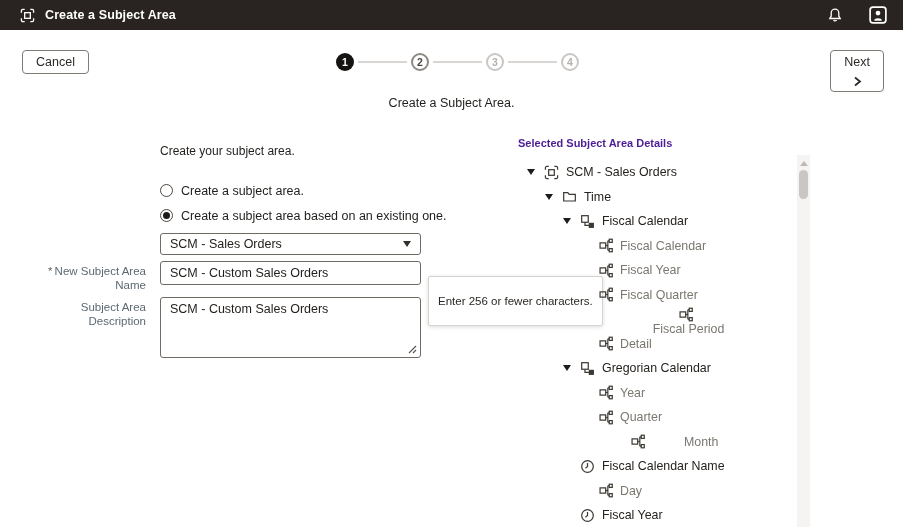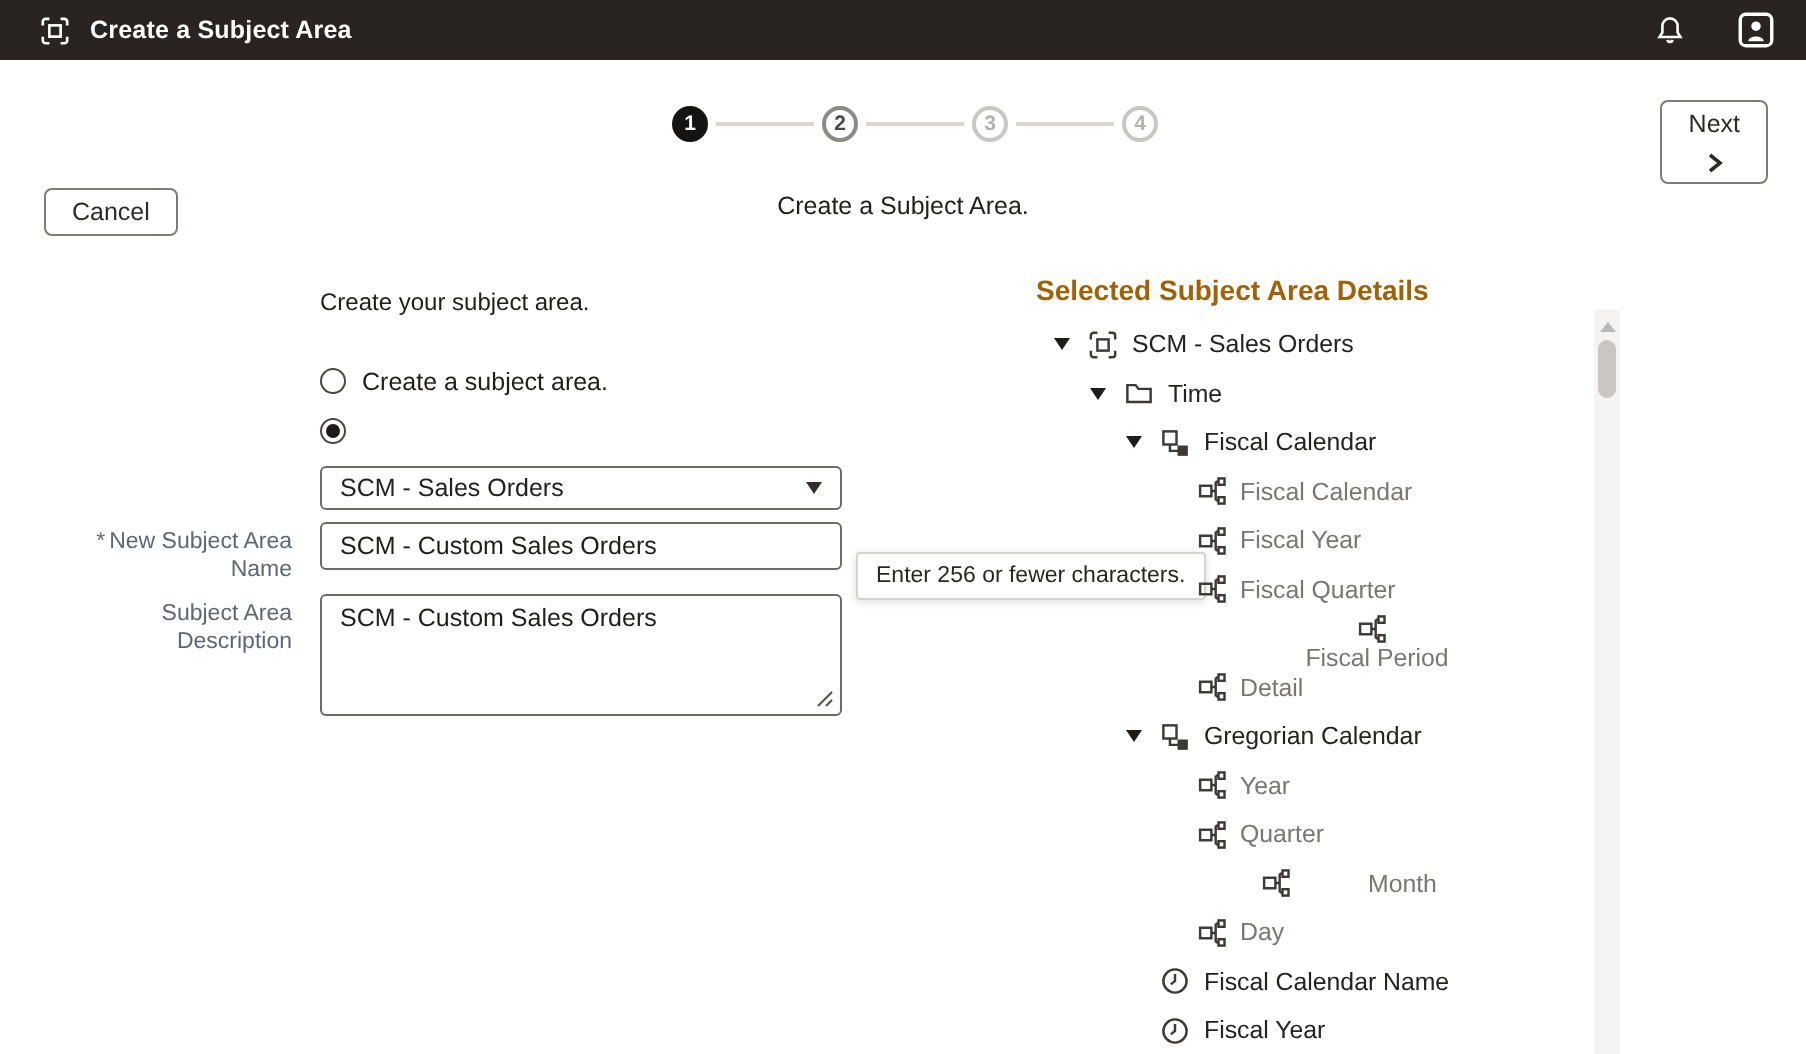"Cancel" .btn-cancel { margin-top: 44px -> none }
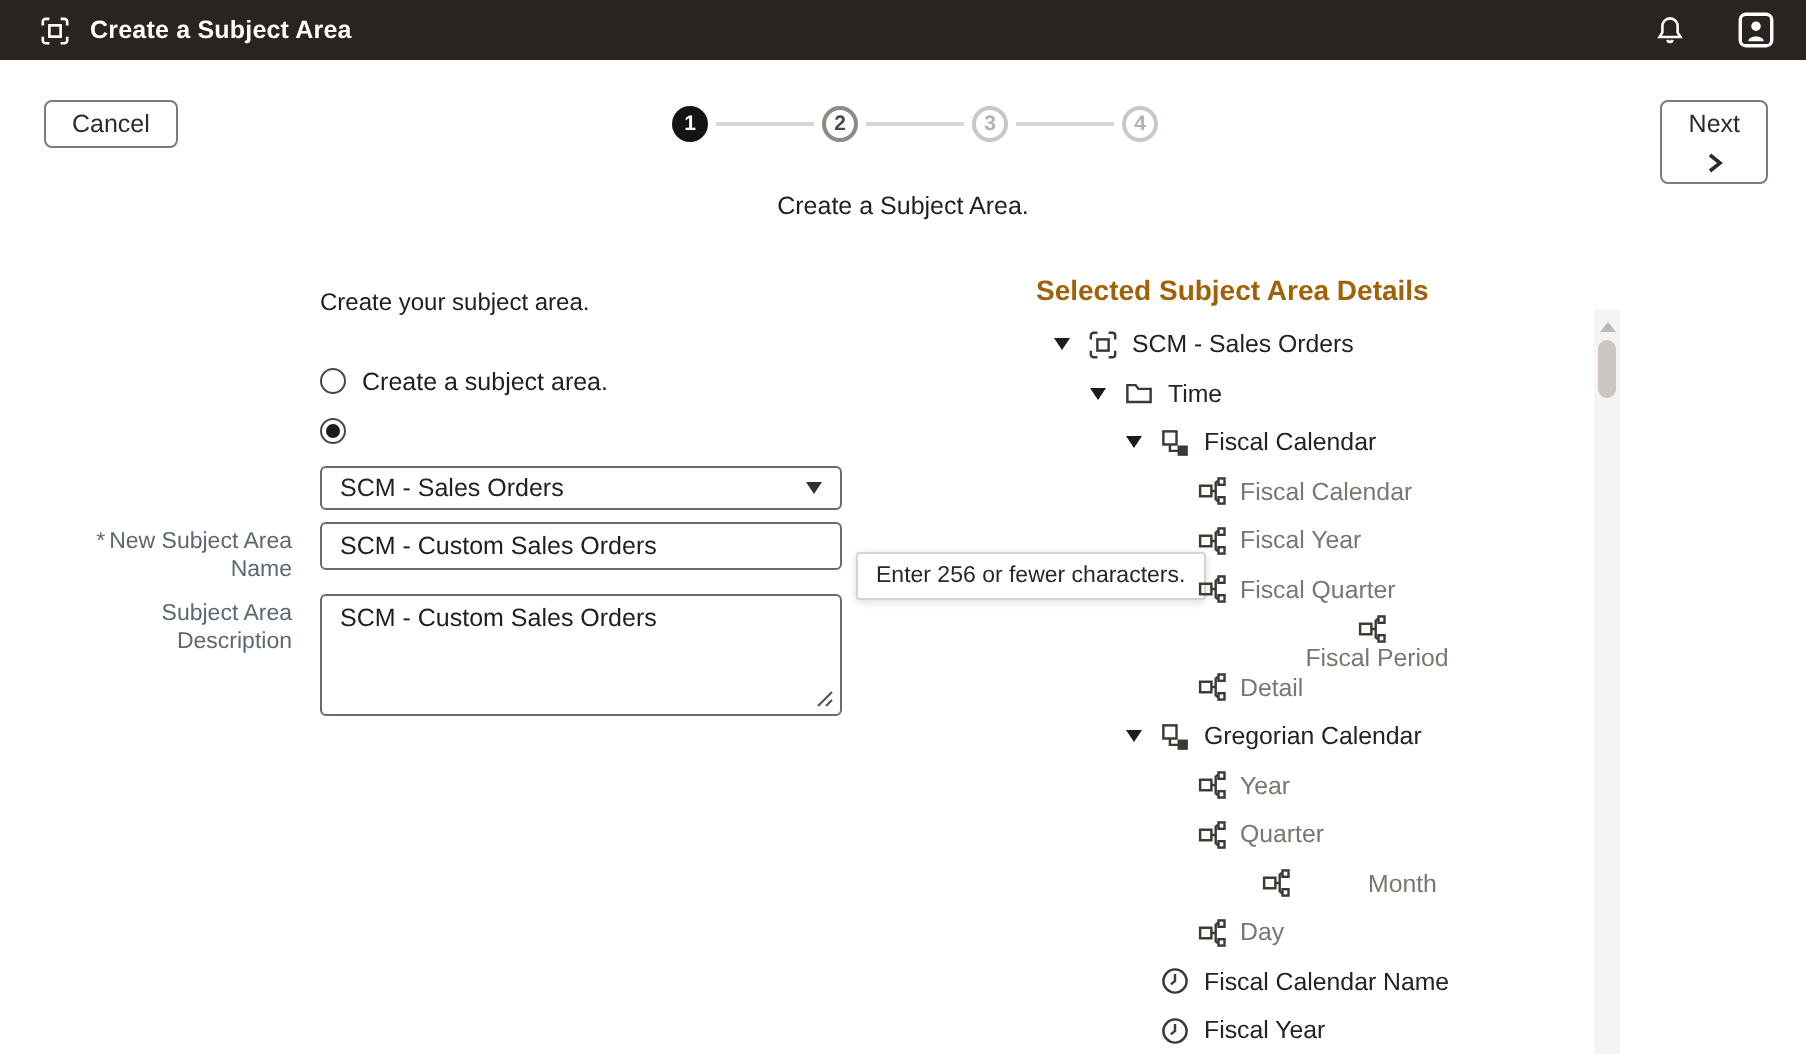"Selected Subject Area Details" .tree-title { color: #a16207 -> #4c1d95; font-size: 14px -> 11px }
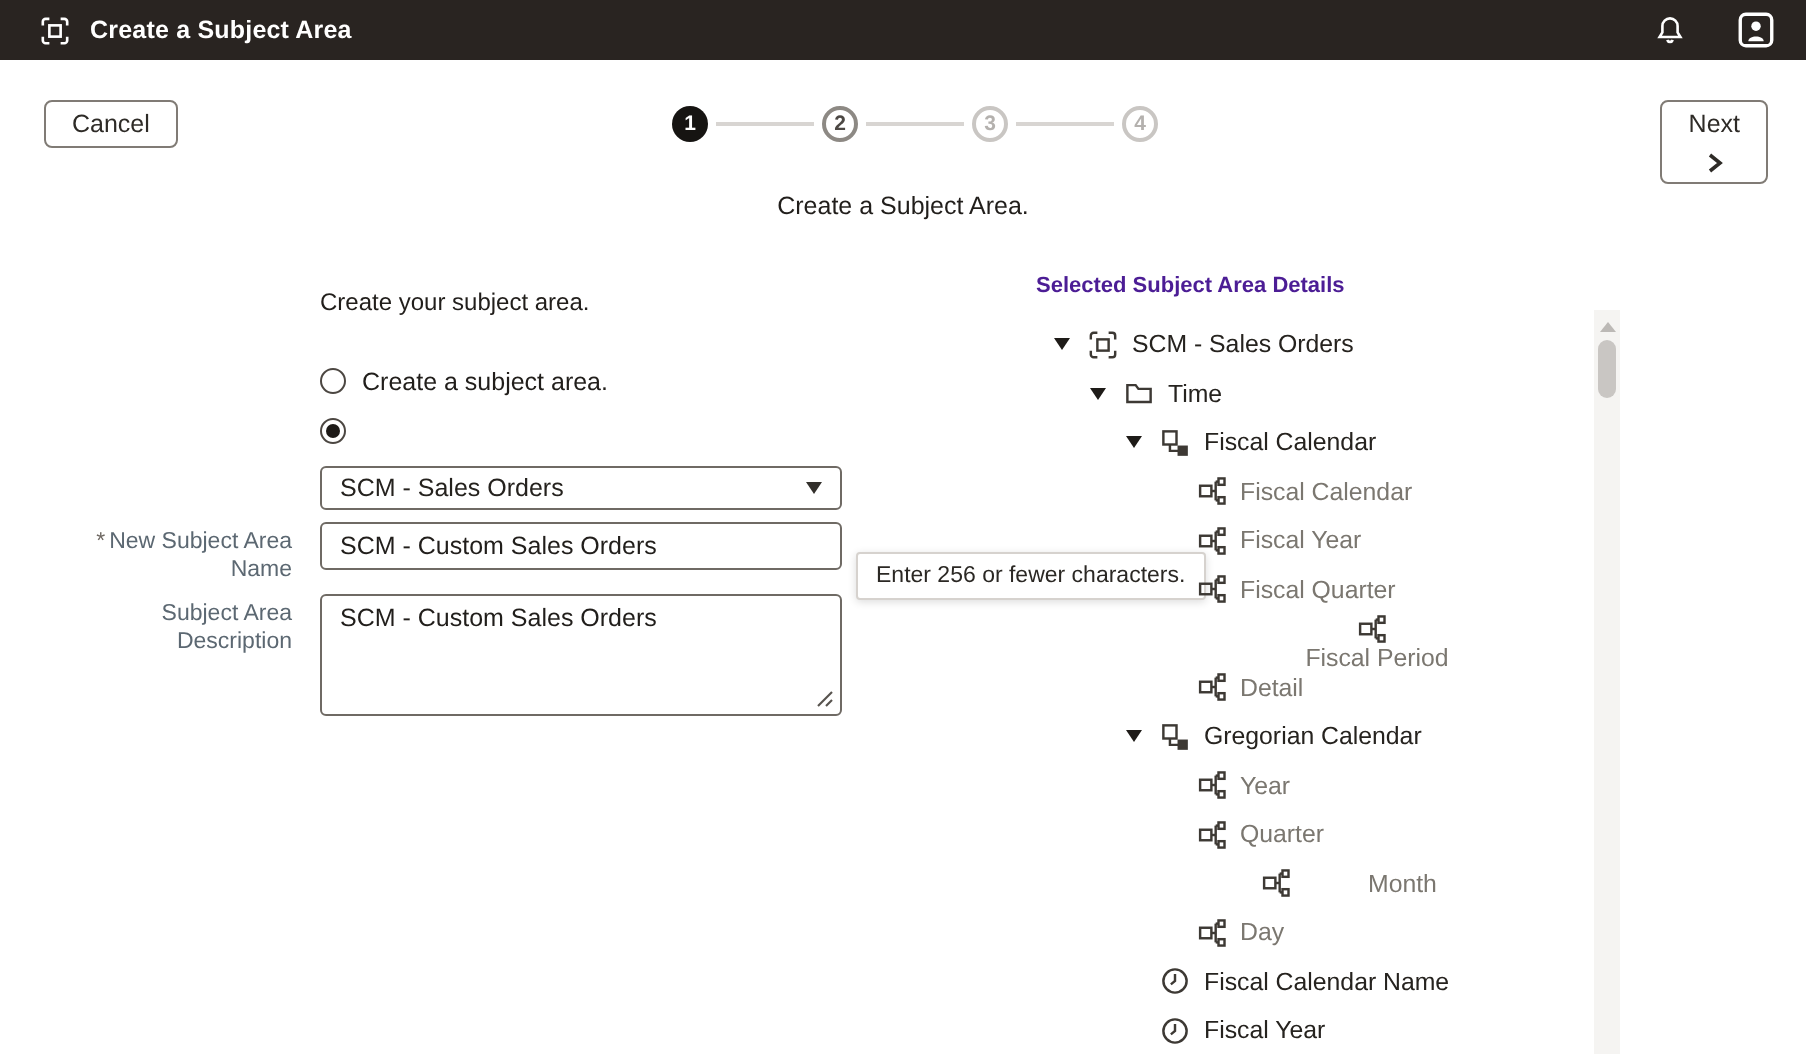"Create a subject area based" span.radio-label { html: none -> <span>Create a subject area based on an existing one.</span> }
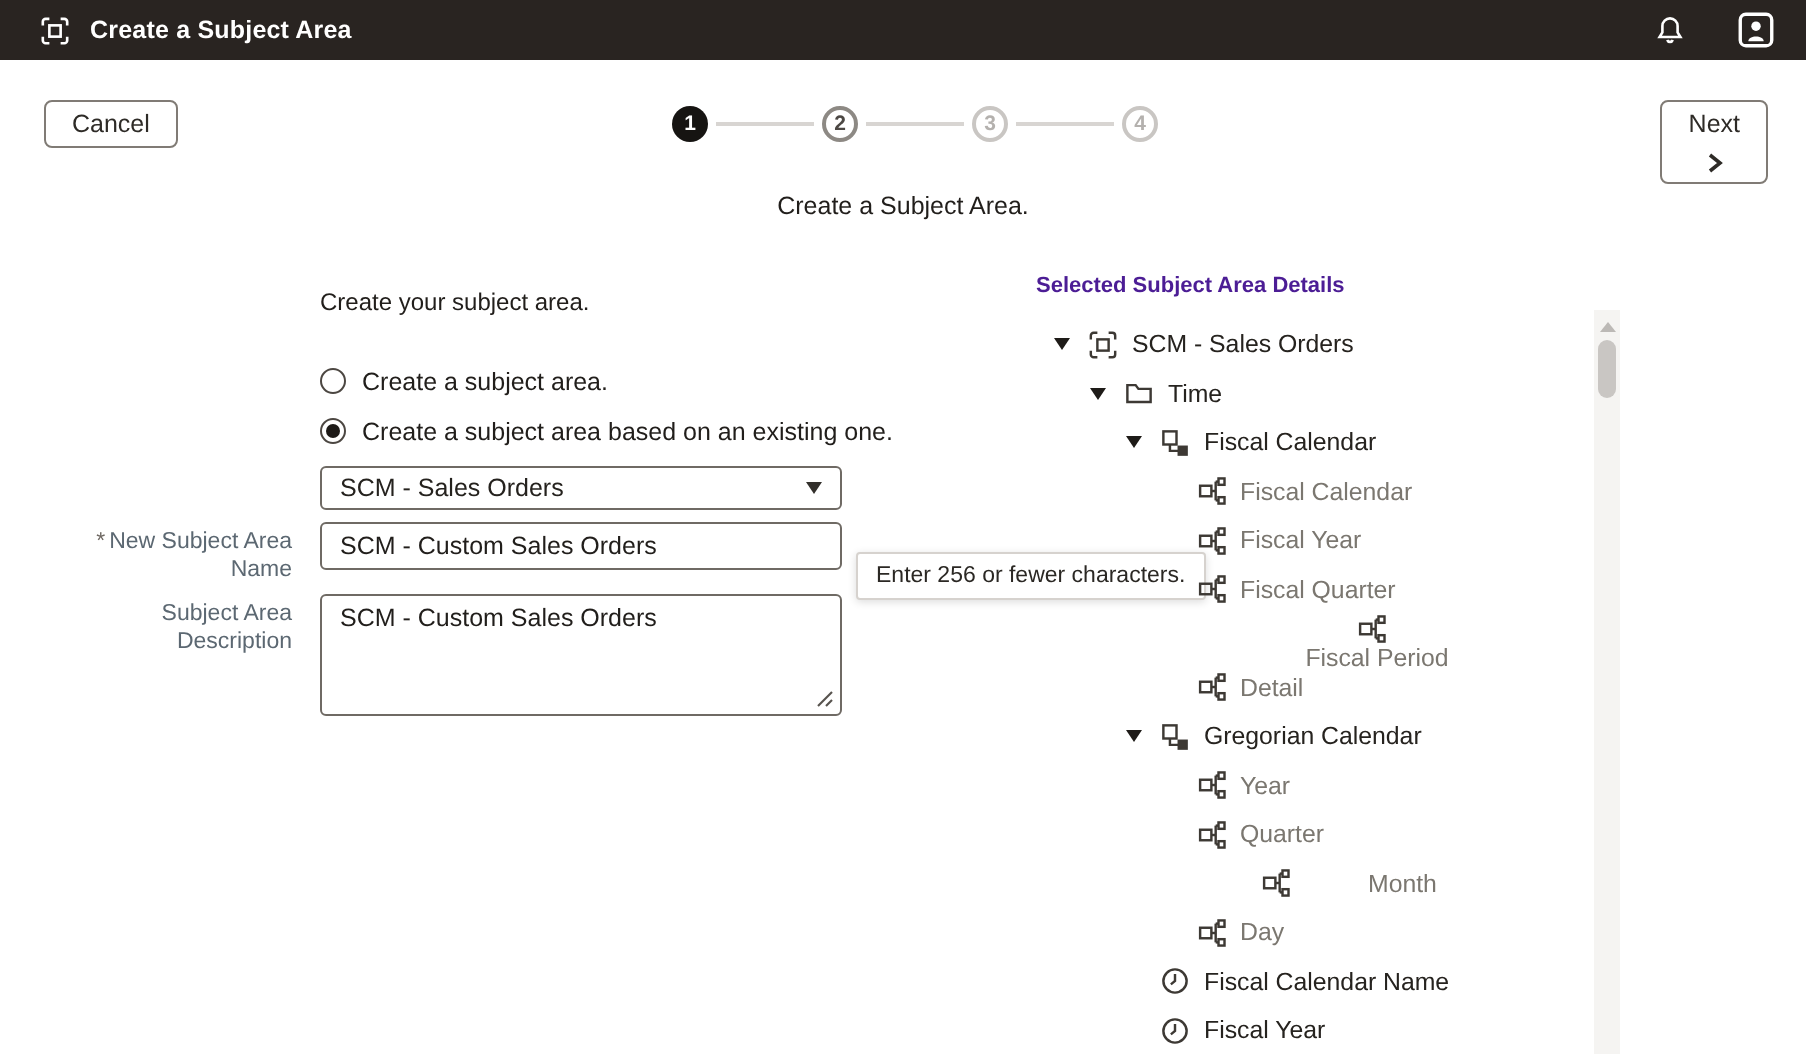"Enter 256 or fewer characters." .tooltip { padding: 5px 9px -> 18px 9px }
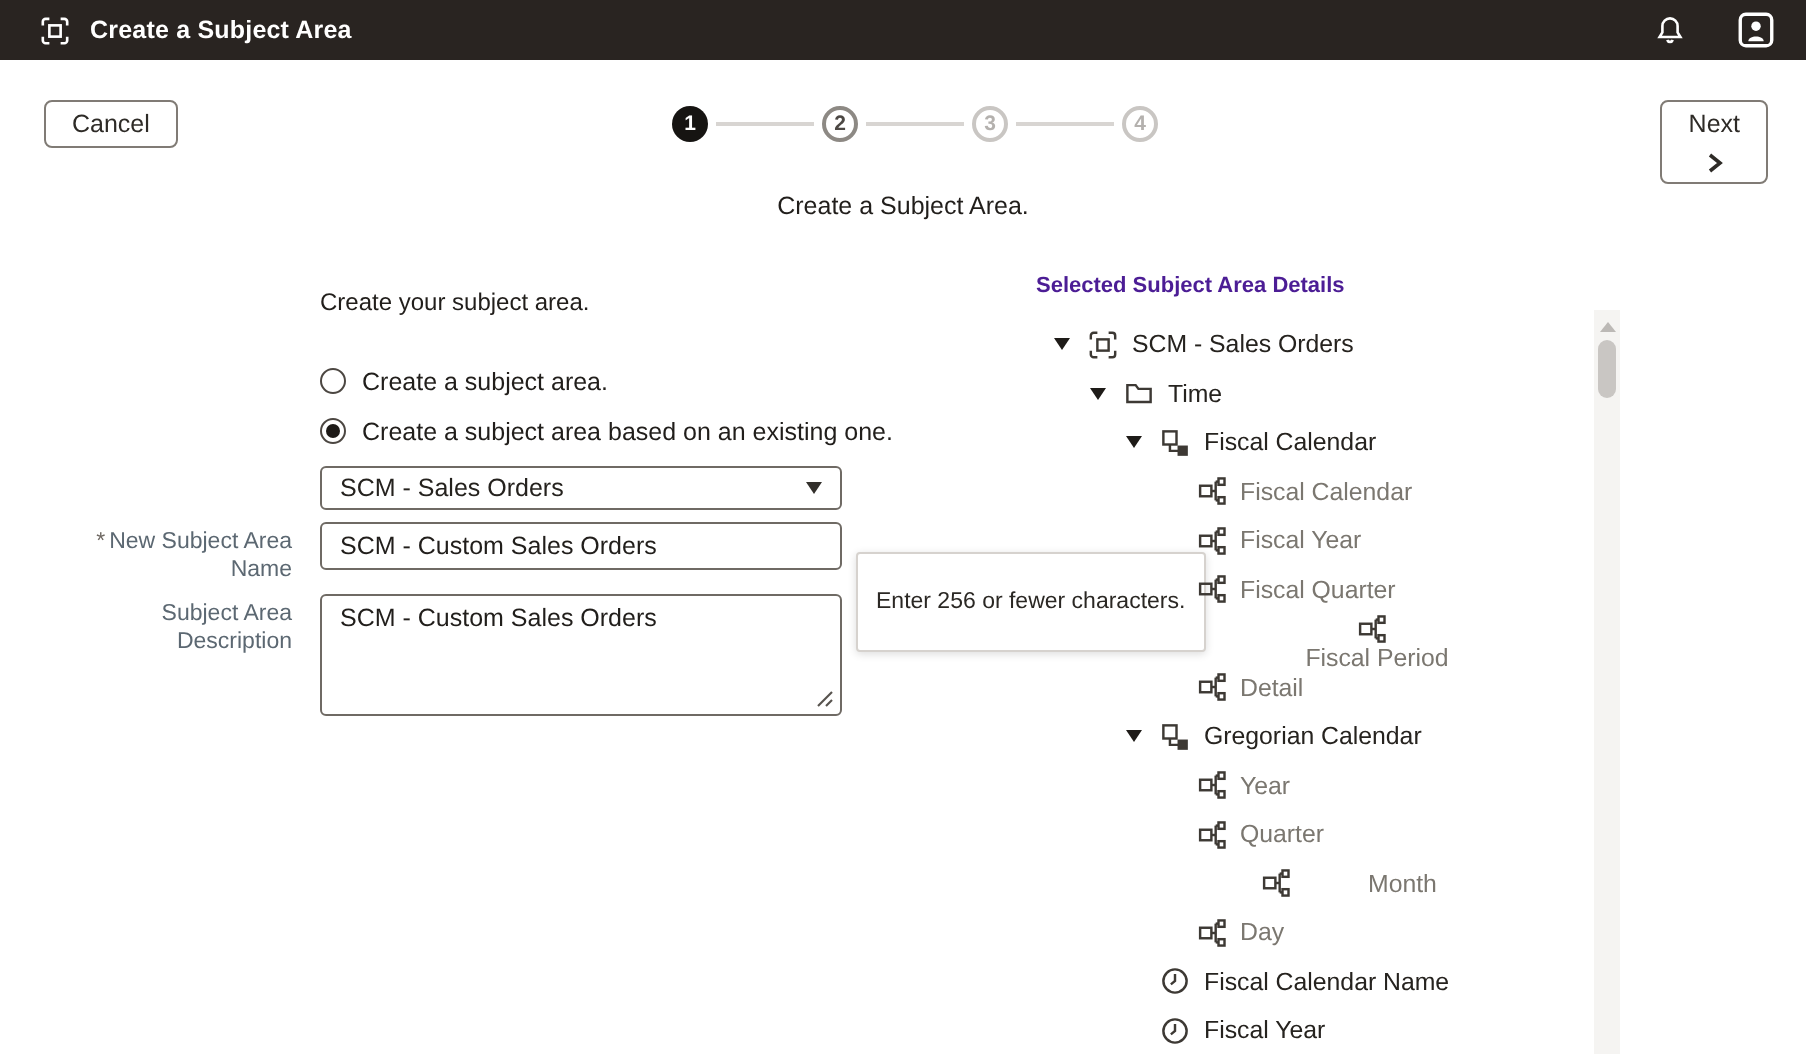"Day" div.tree-row { order: before "Fiscal Calendar Name" -> after "Fiscal Calendar Name" }
